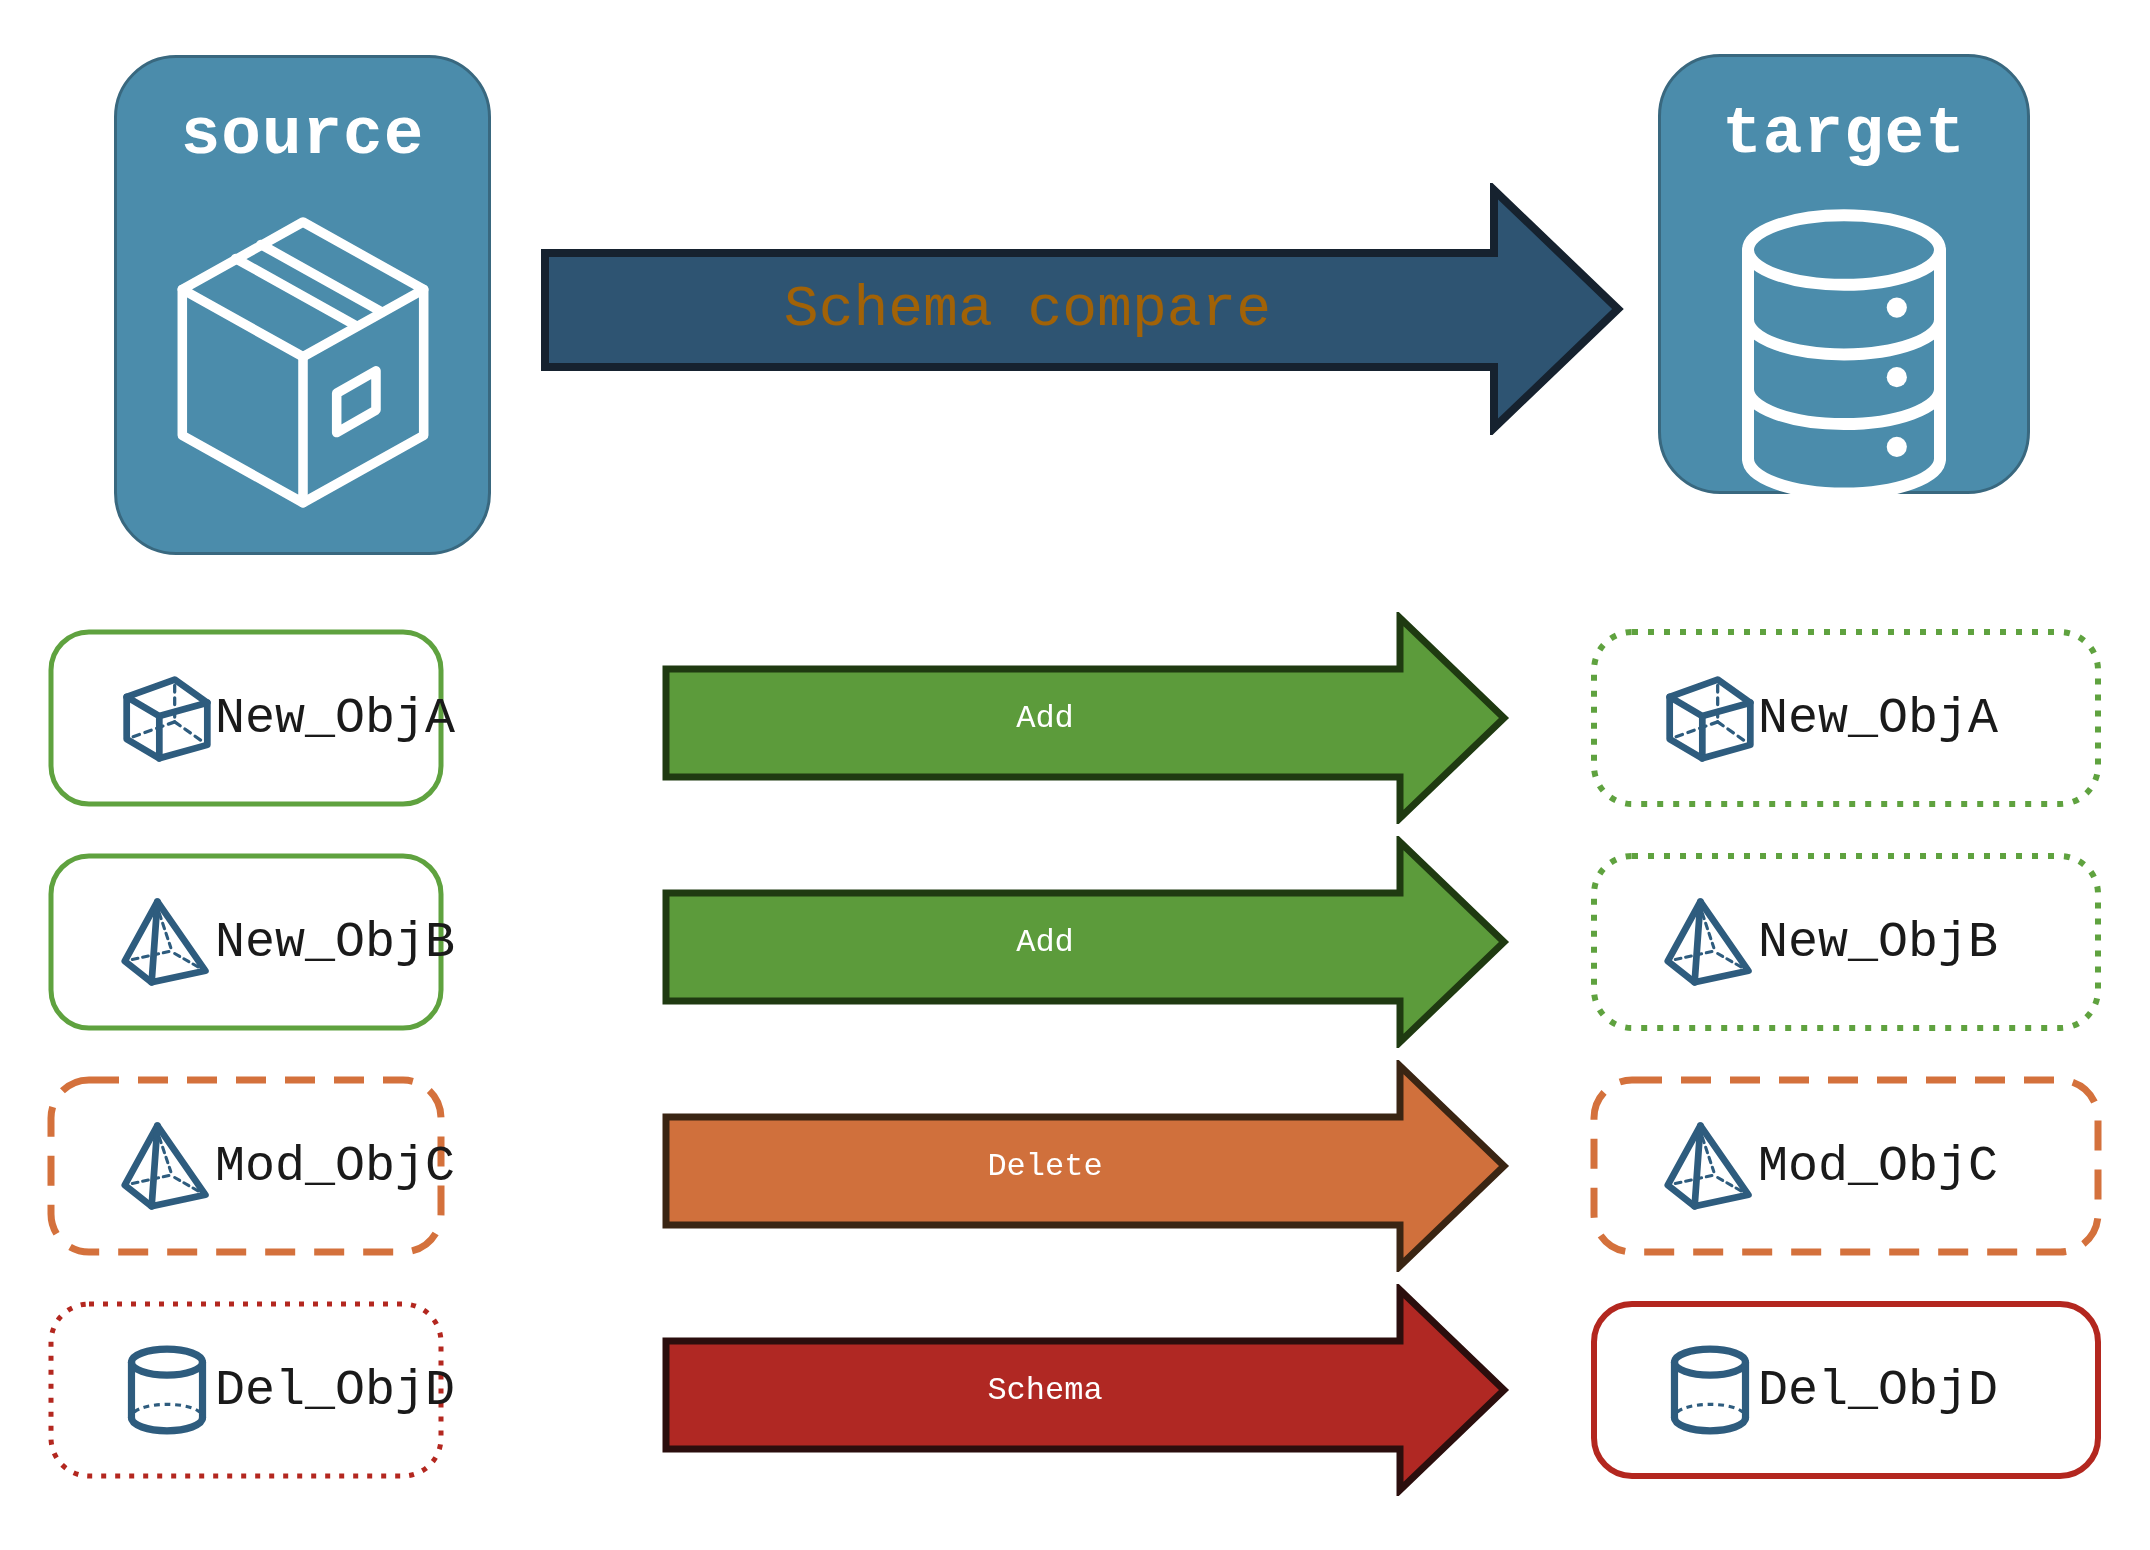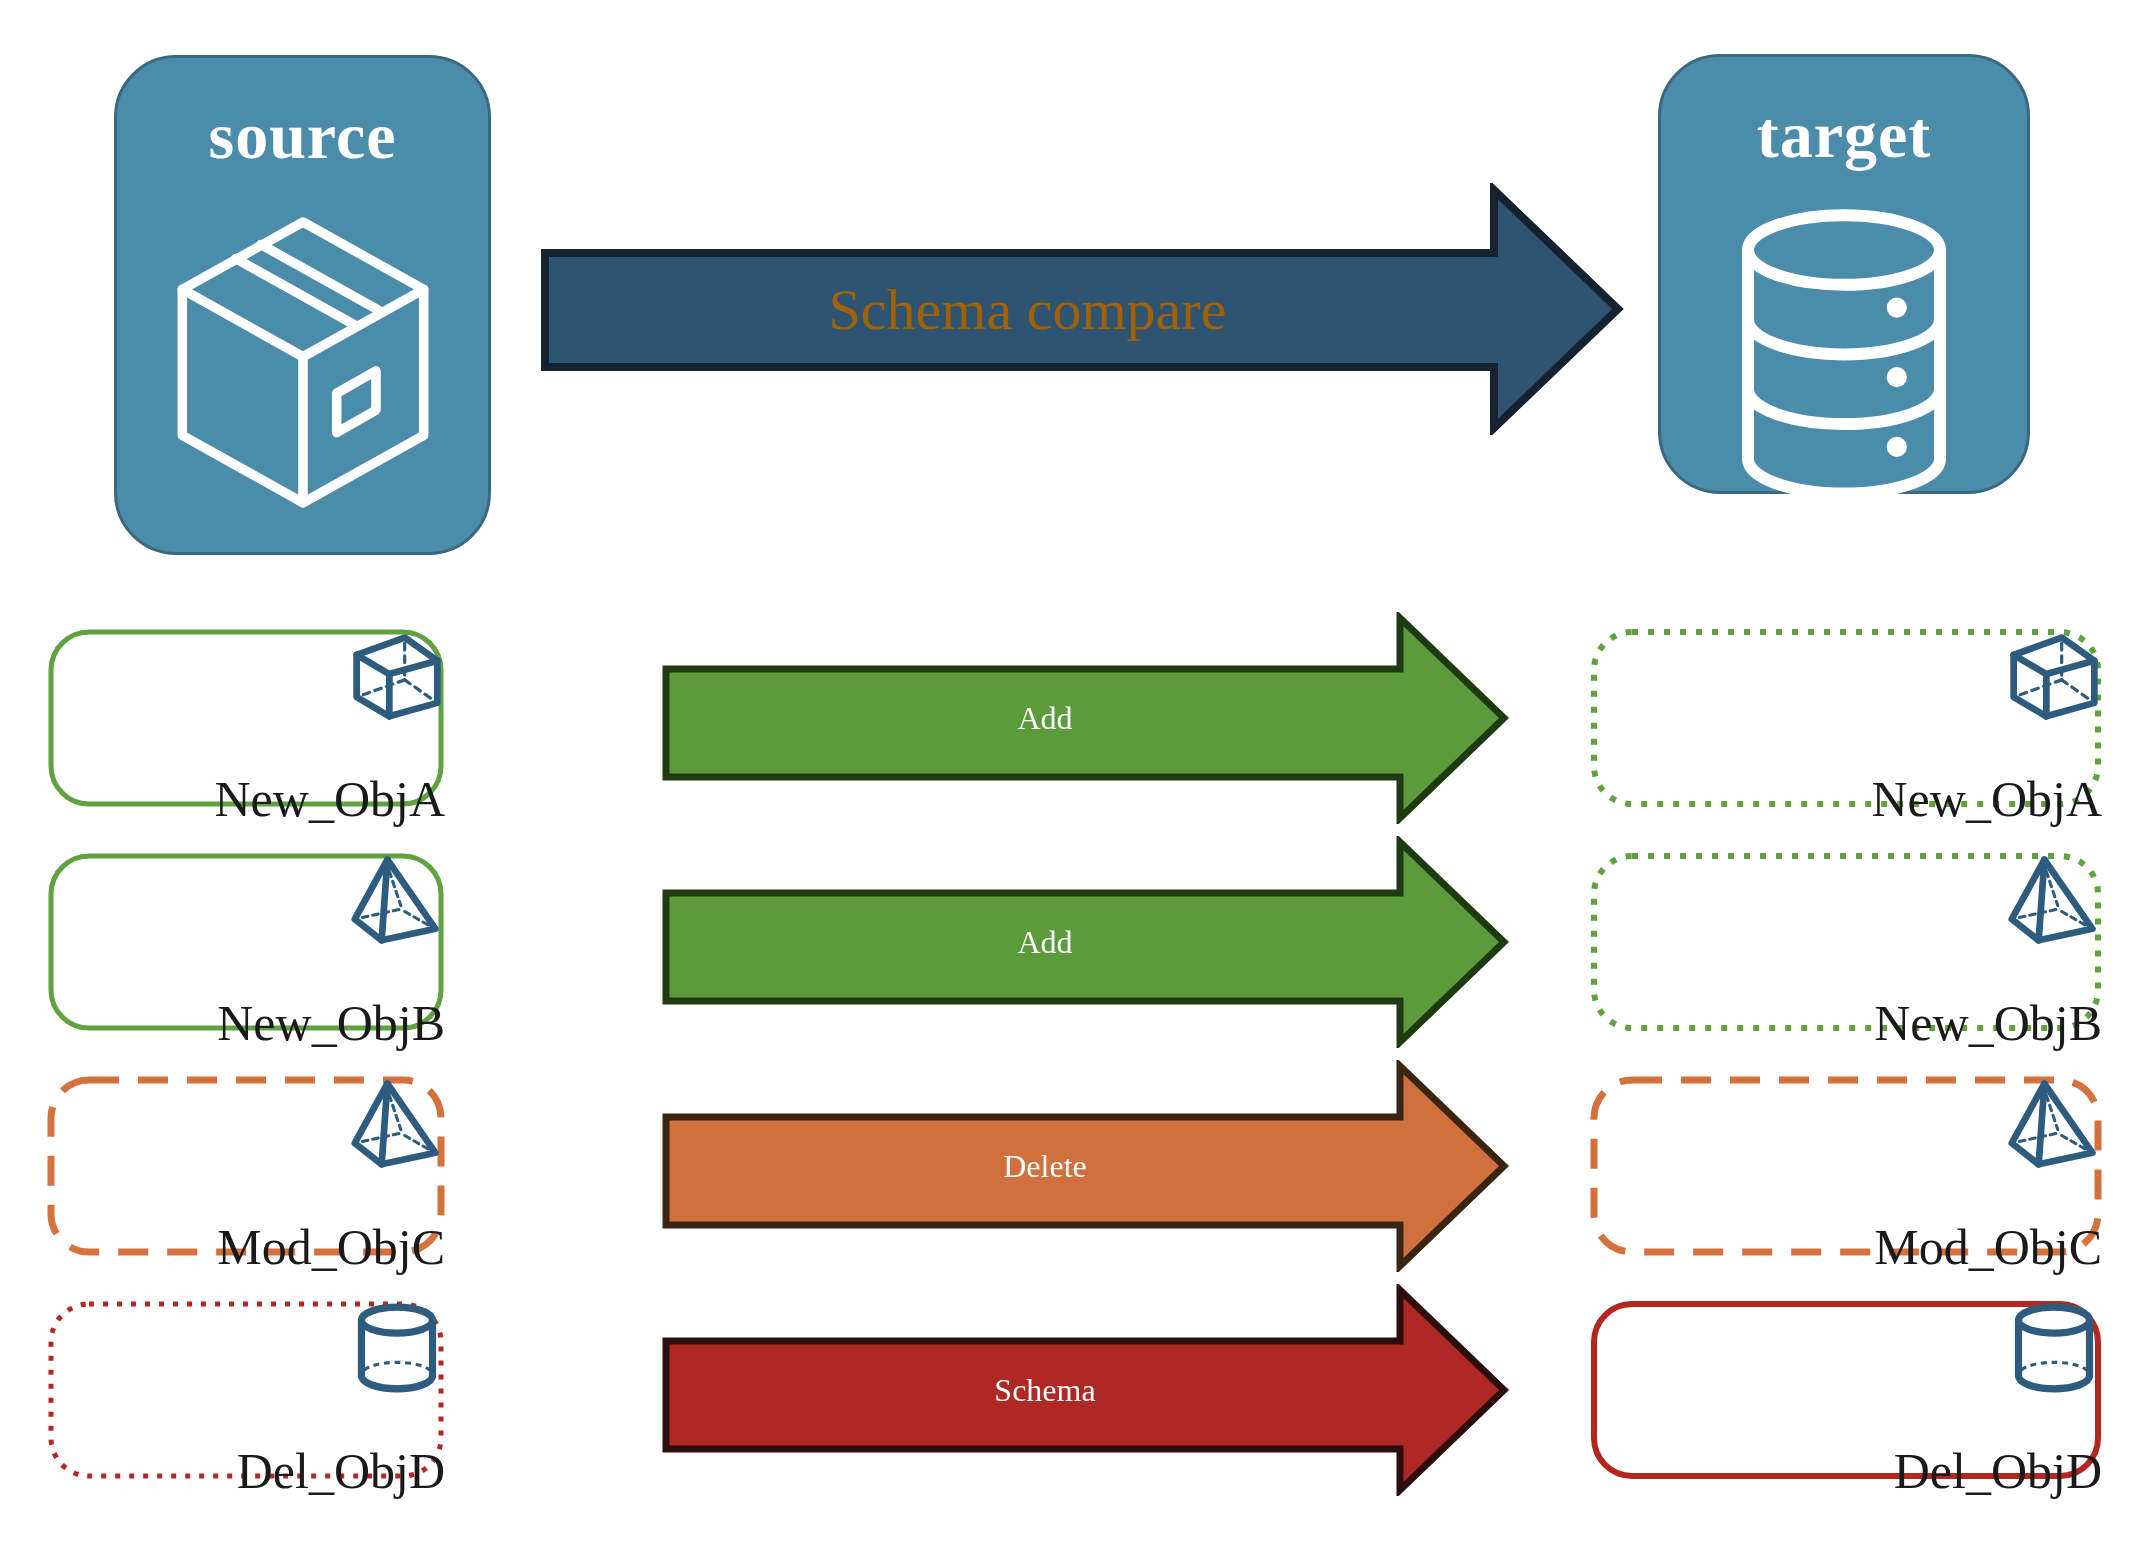"source" .canvas { font-family: Liberation Serif, serif -> Liberation Mono, monospace }
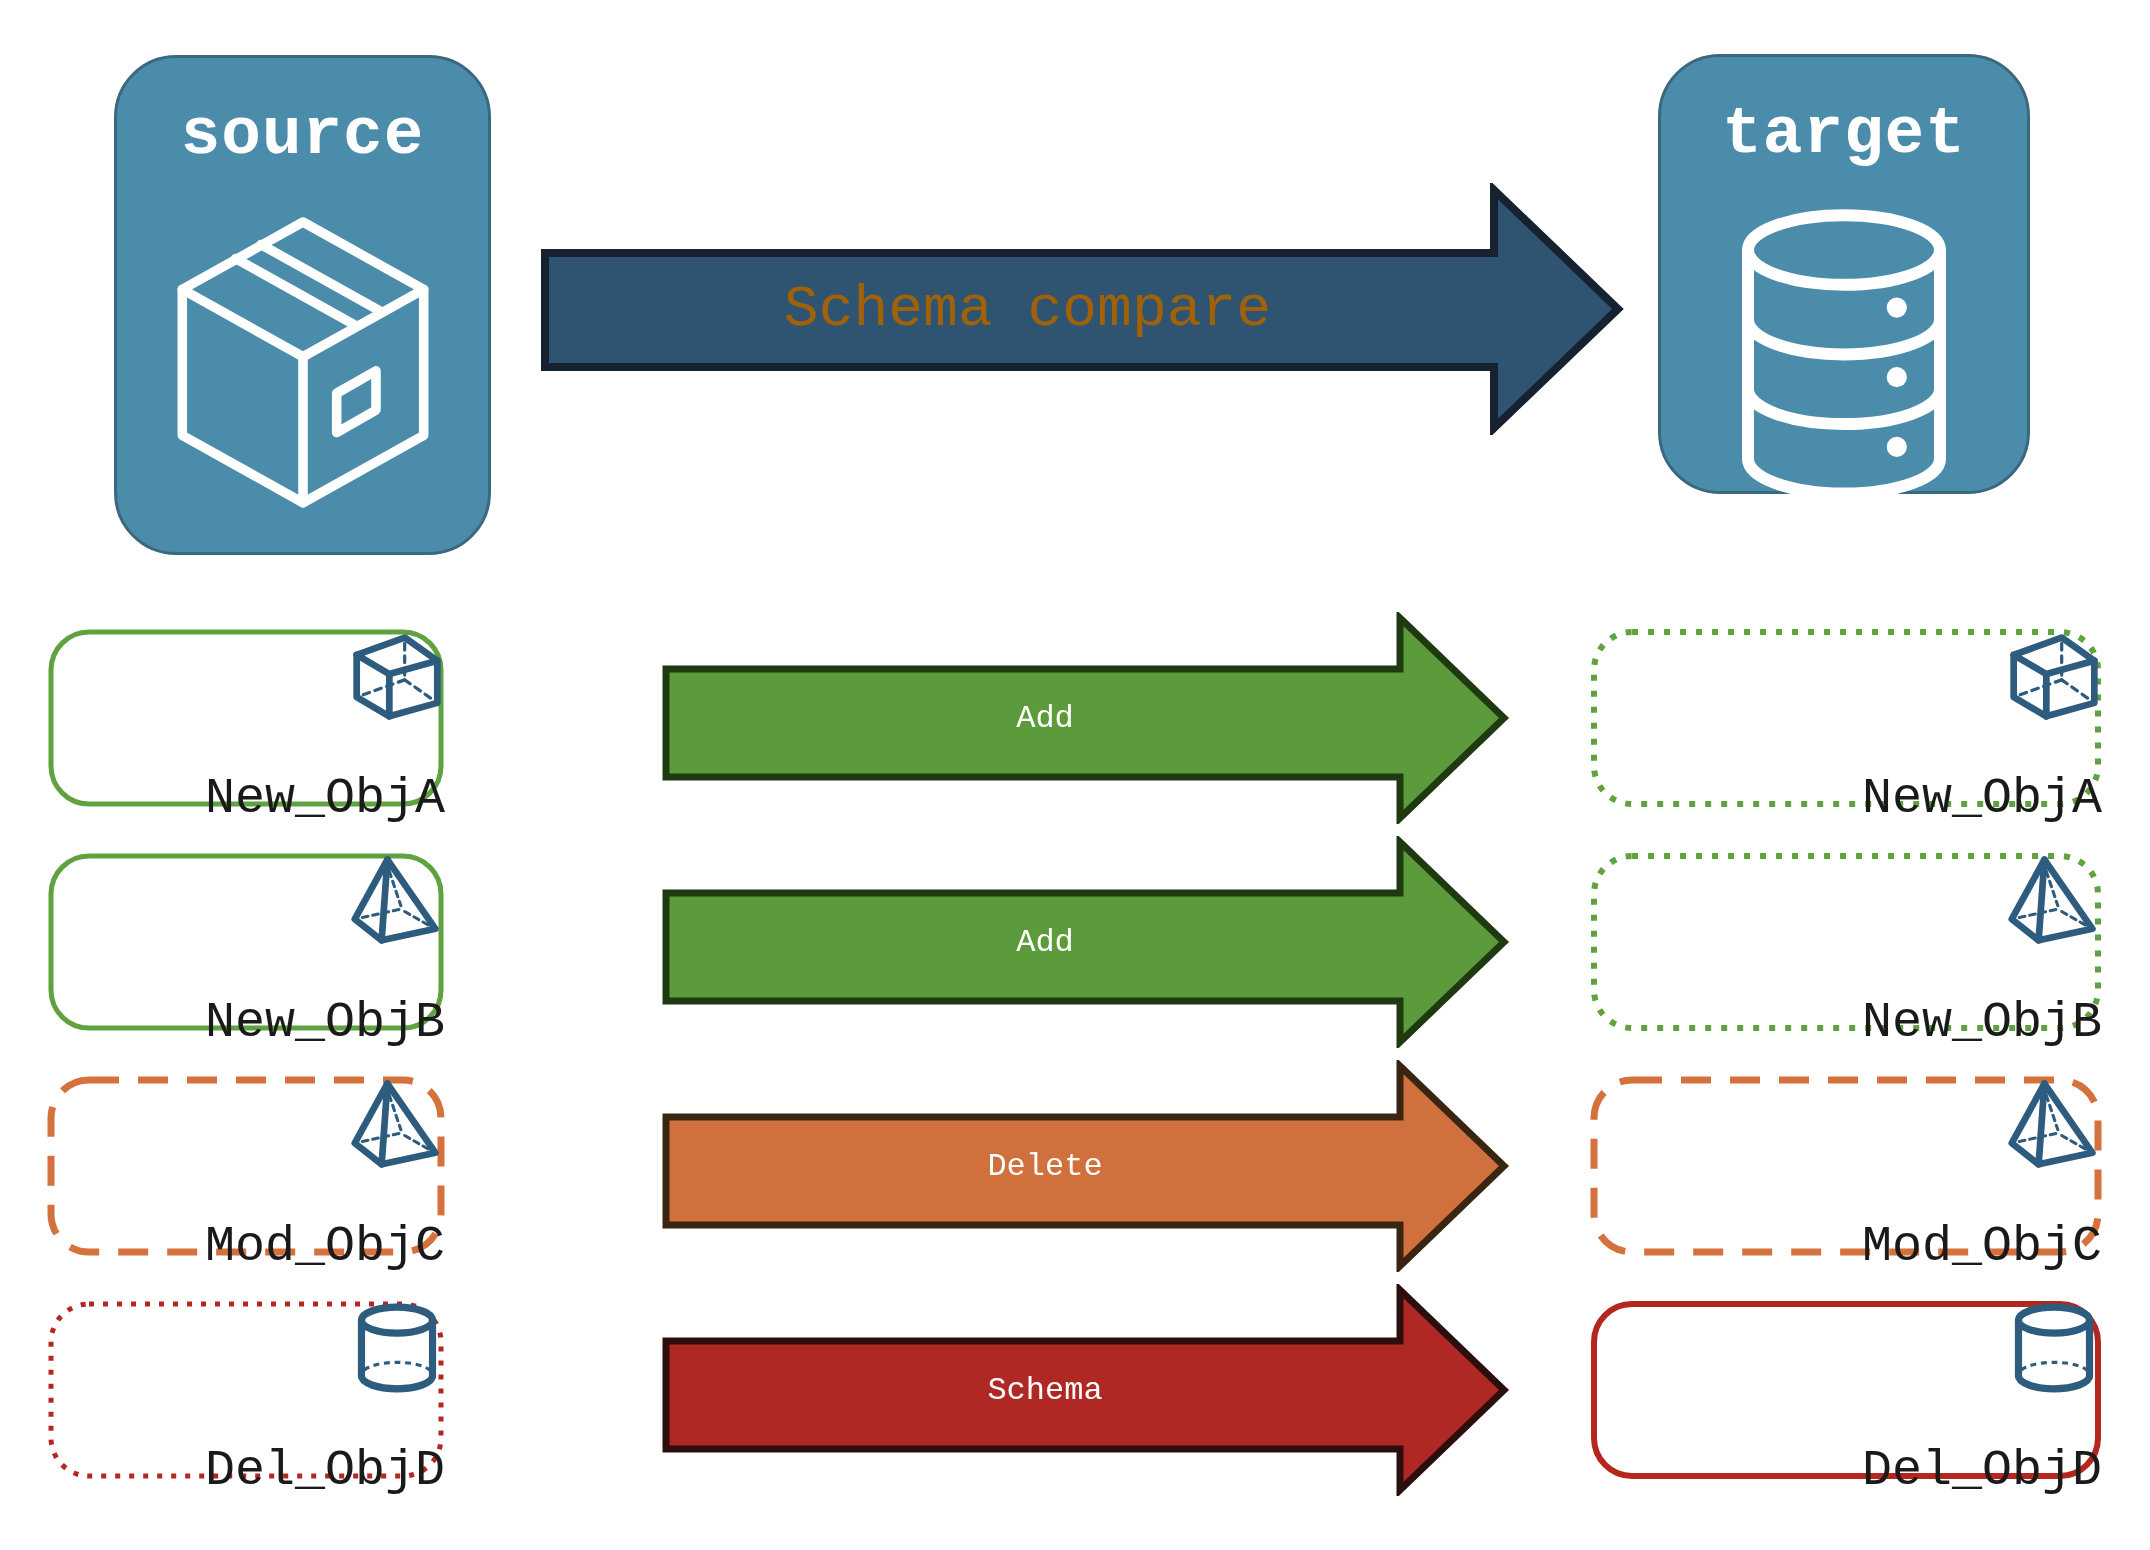"New_ObjA" .obj-content { align-items: flex-end -> center; flex-direction: column -> none; gap: 46px -> none }
